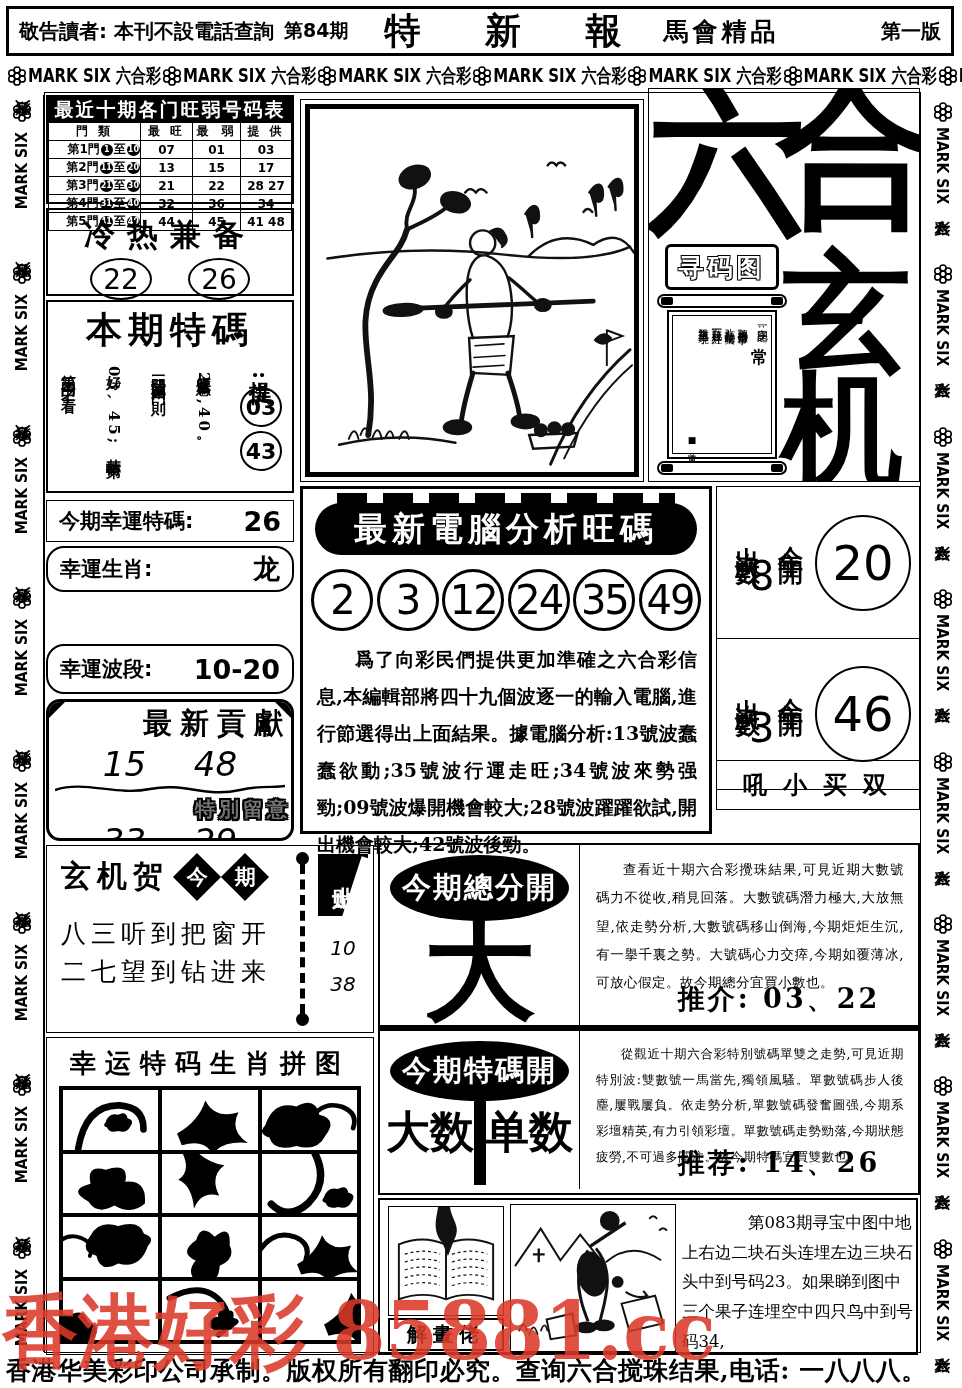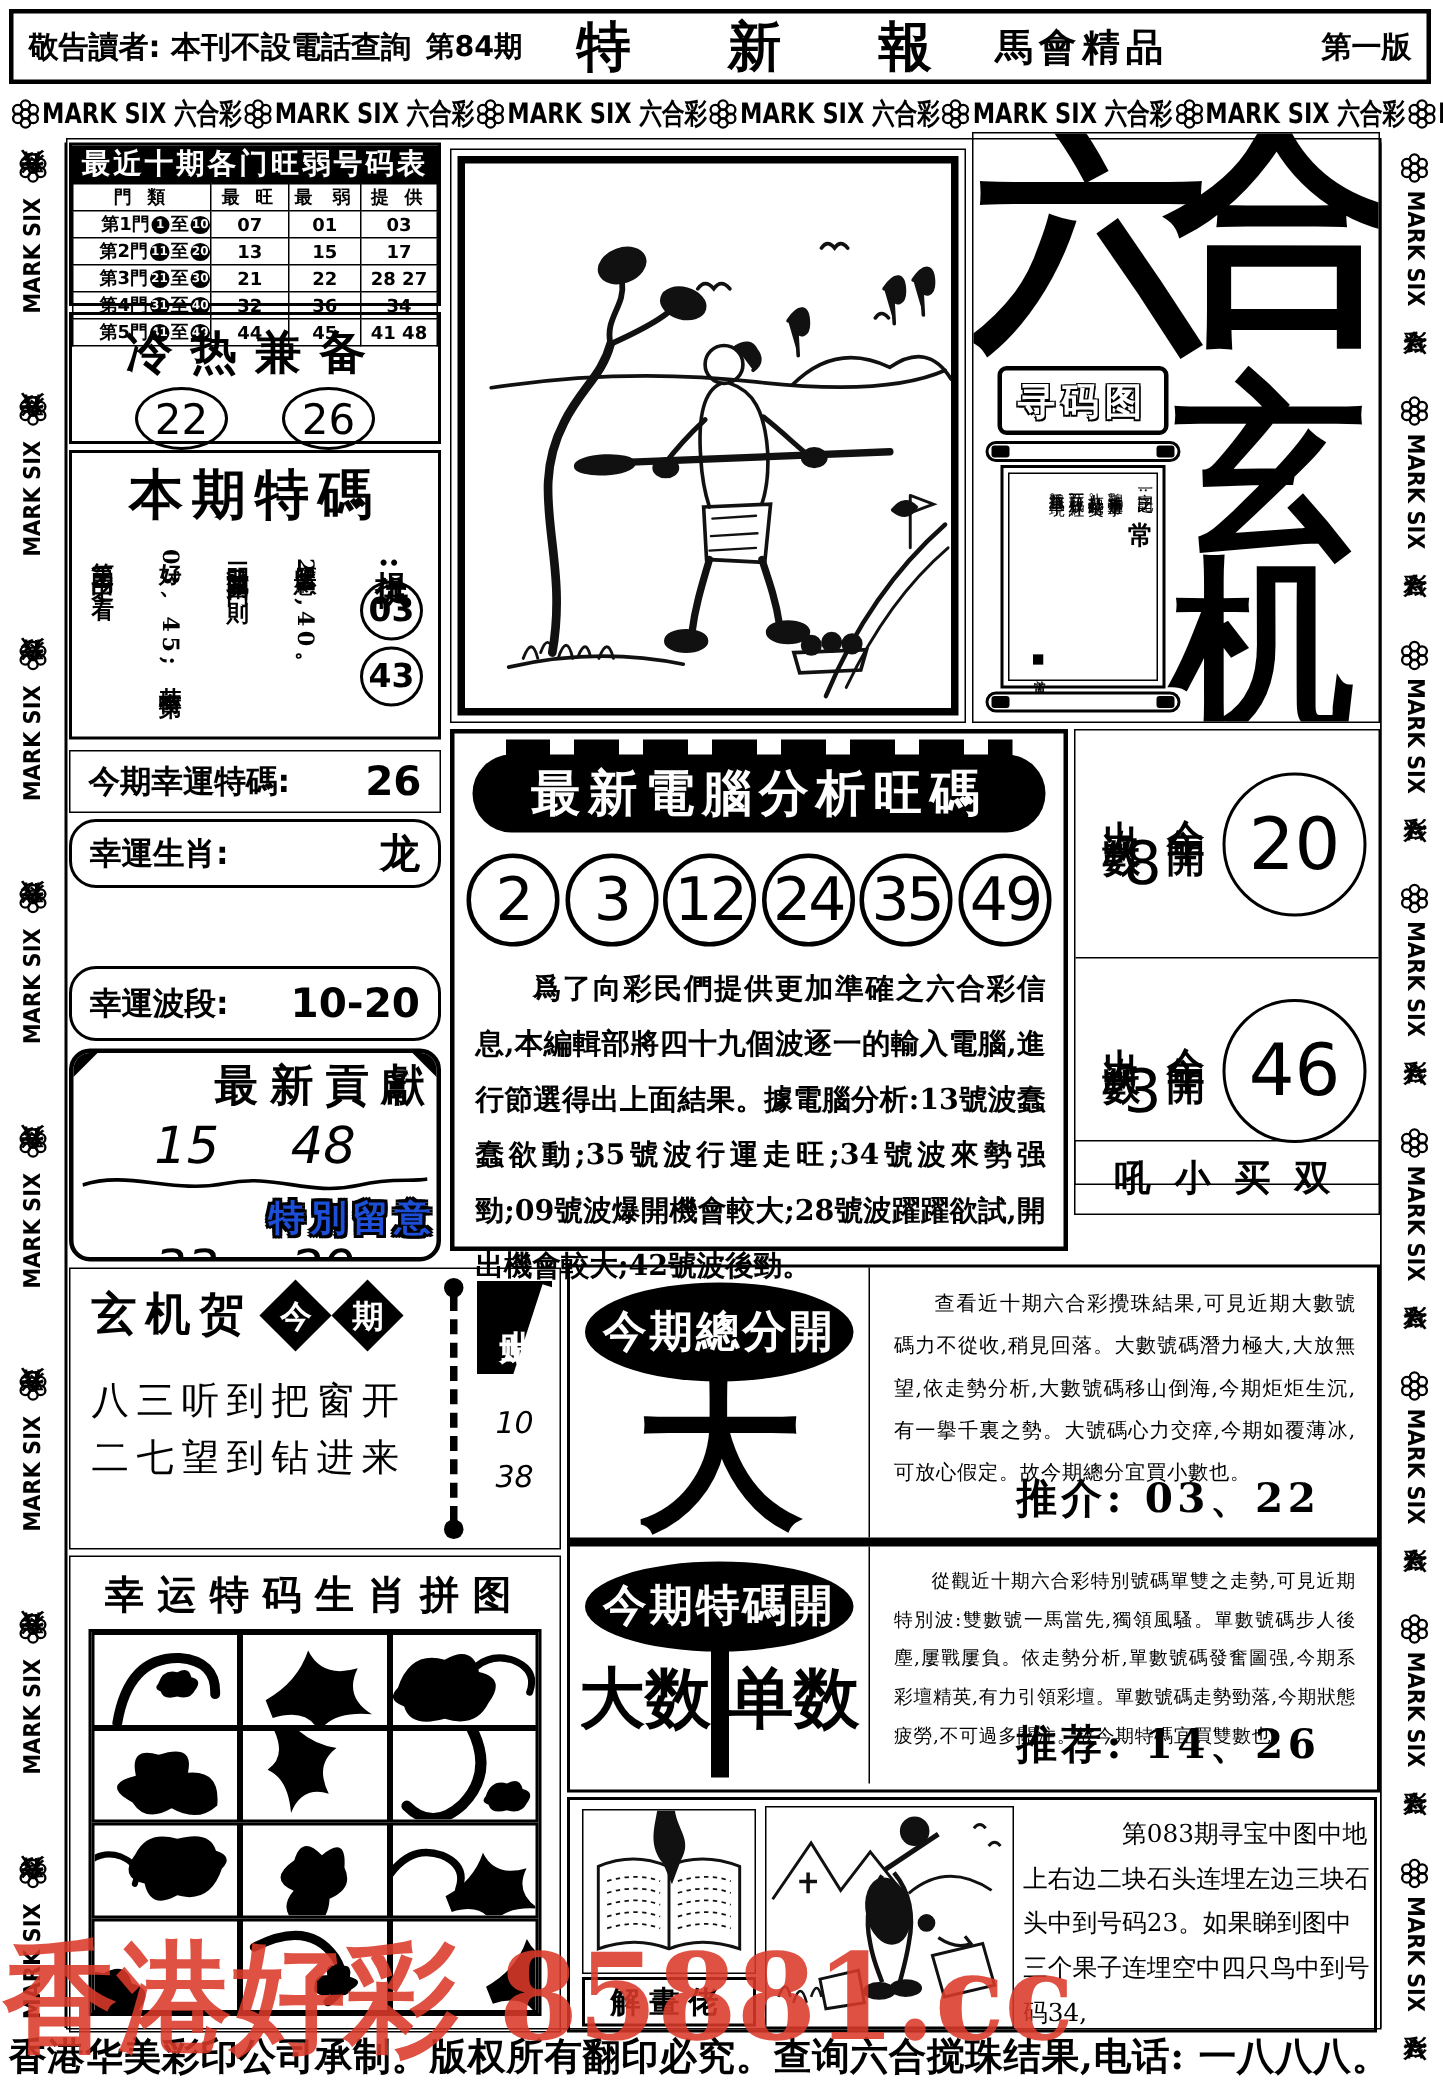"特別留意" .cb-note { color: #1d4ed8 -> #737373; font-size: 24px -> 20px }
